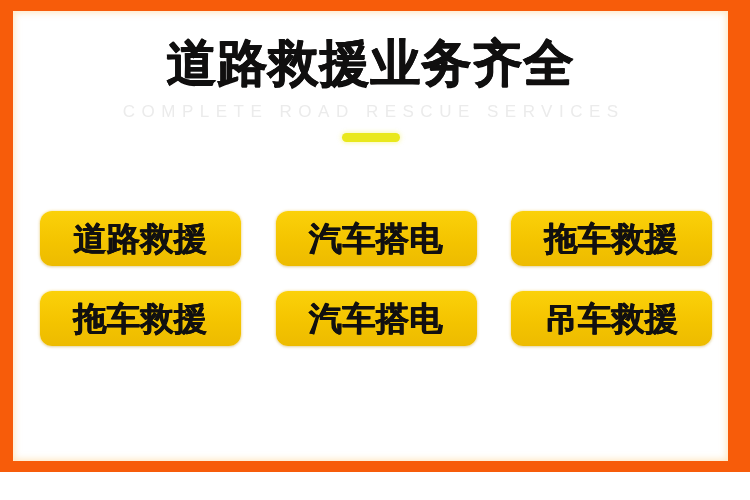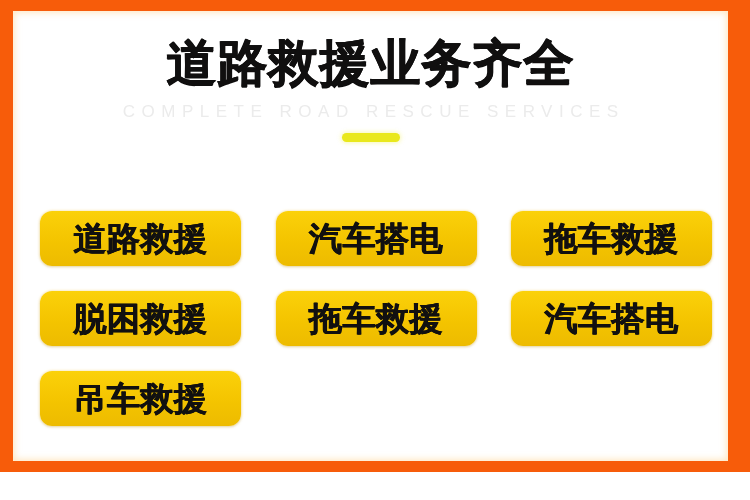"脱困救援" div.pill { html: <div> <span>脱困救援</span> </div> -> none }
